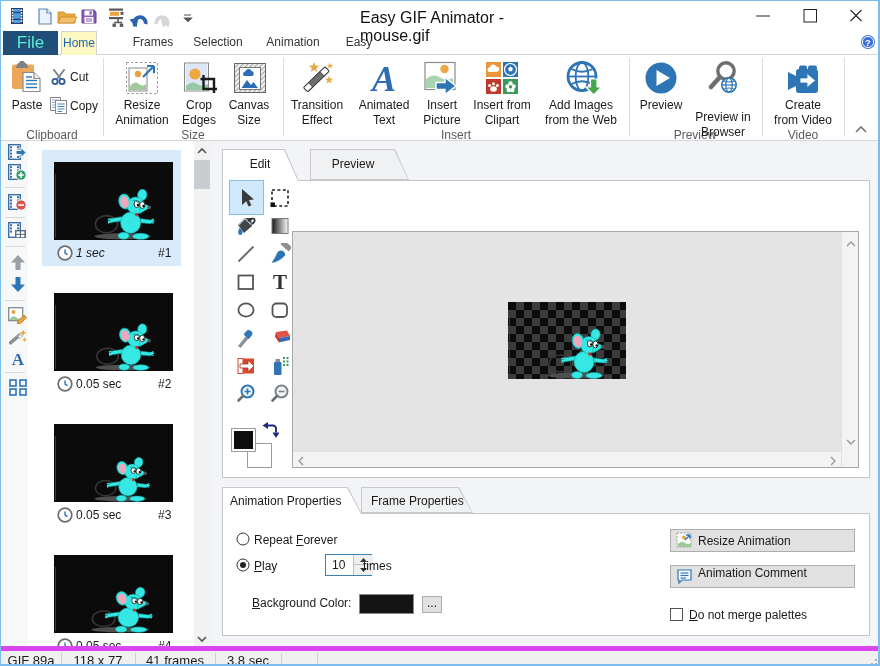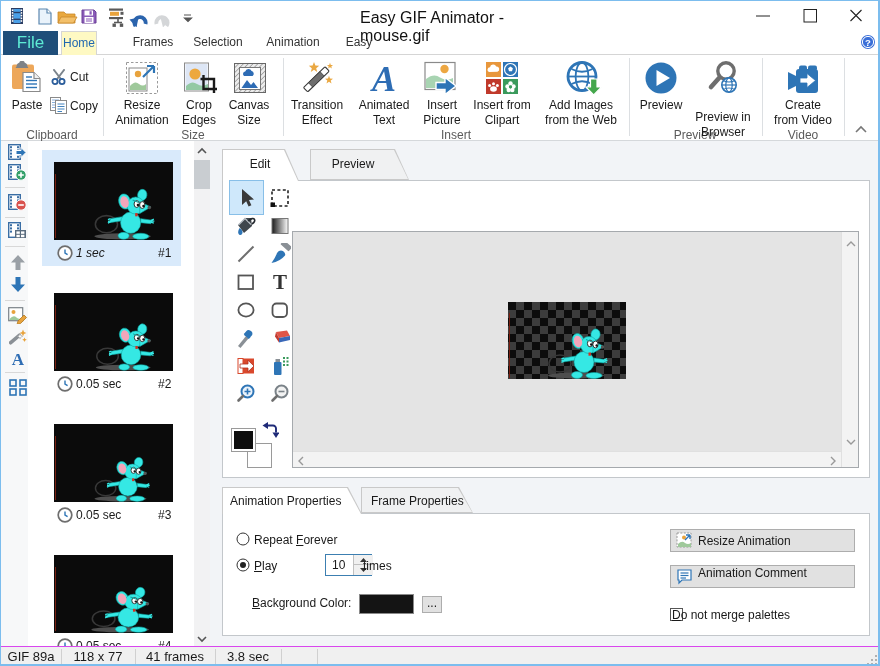"Do not merge palettes" div.abs { left: 672px -> 689px }
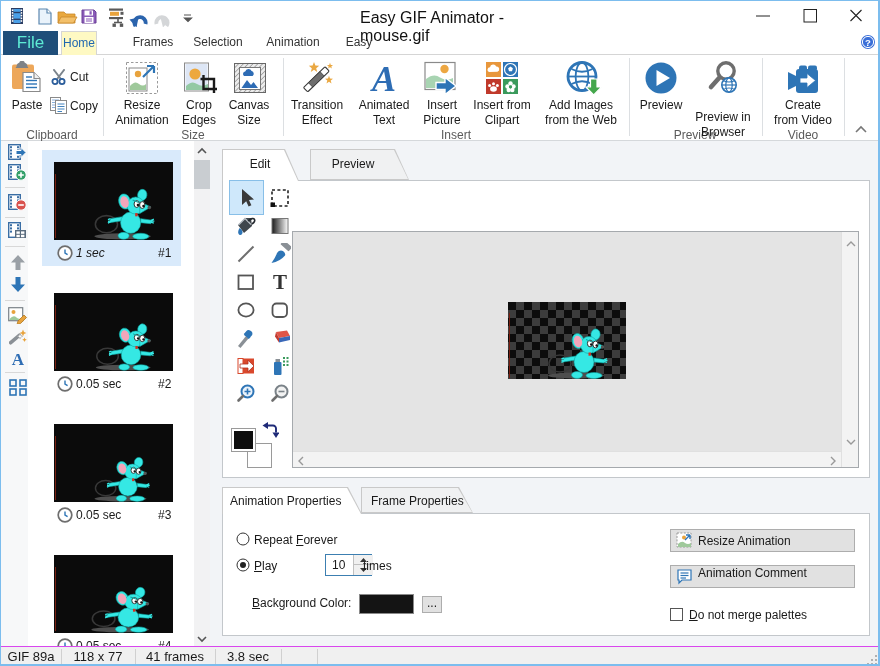"GIF 89a" div.abs { border-top: 1px solid #d946ef -> 5px solid #d946ef }
